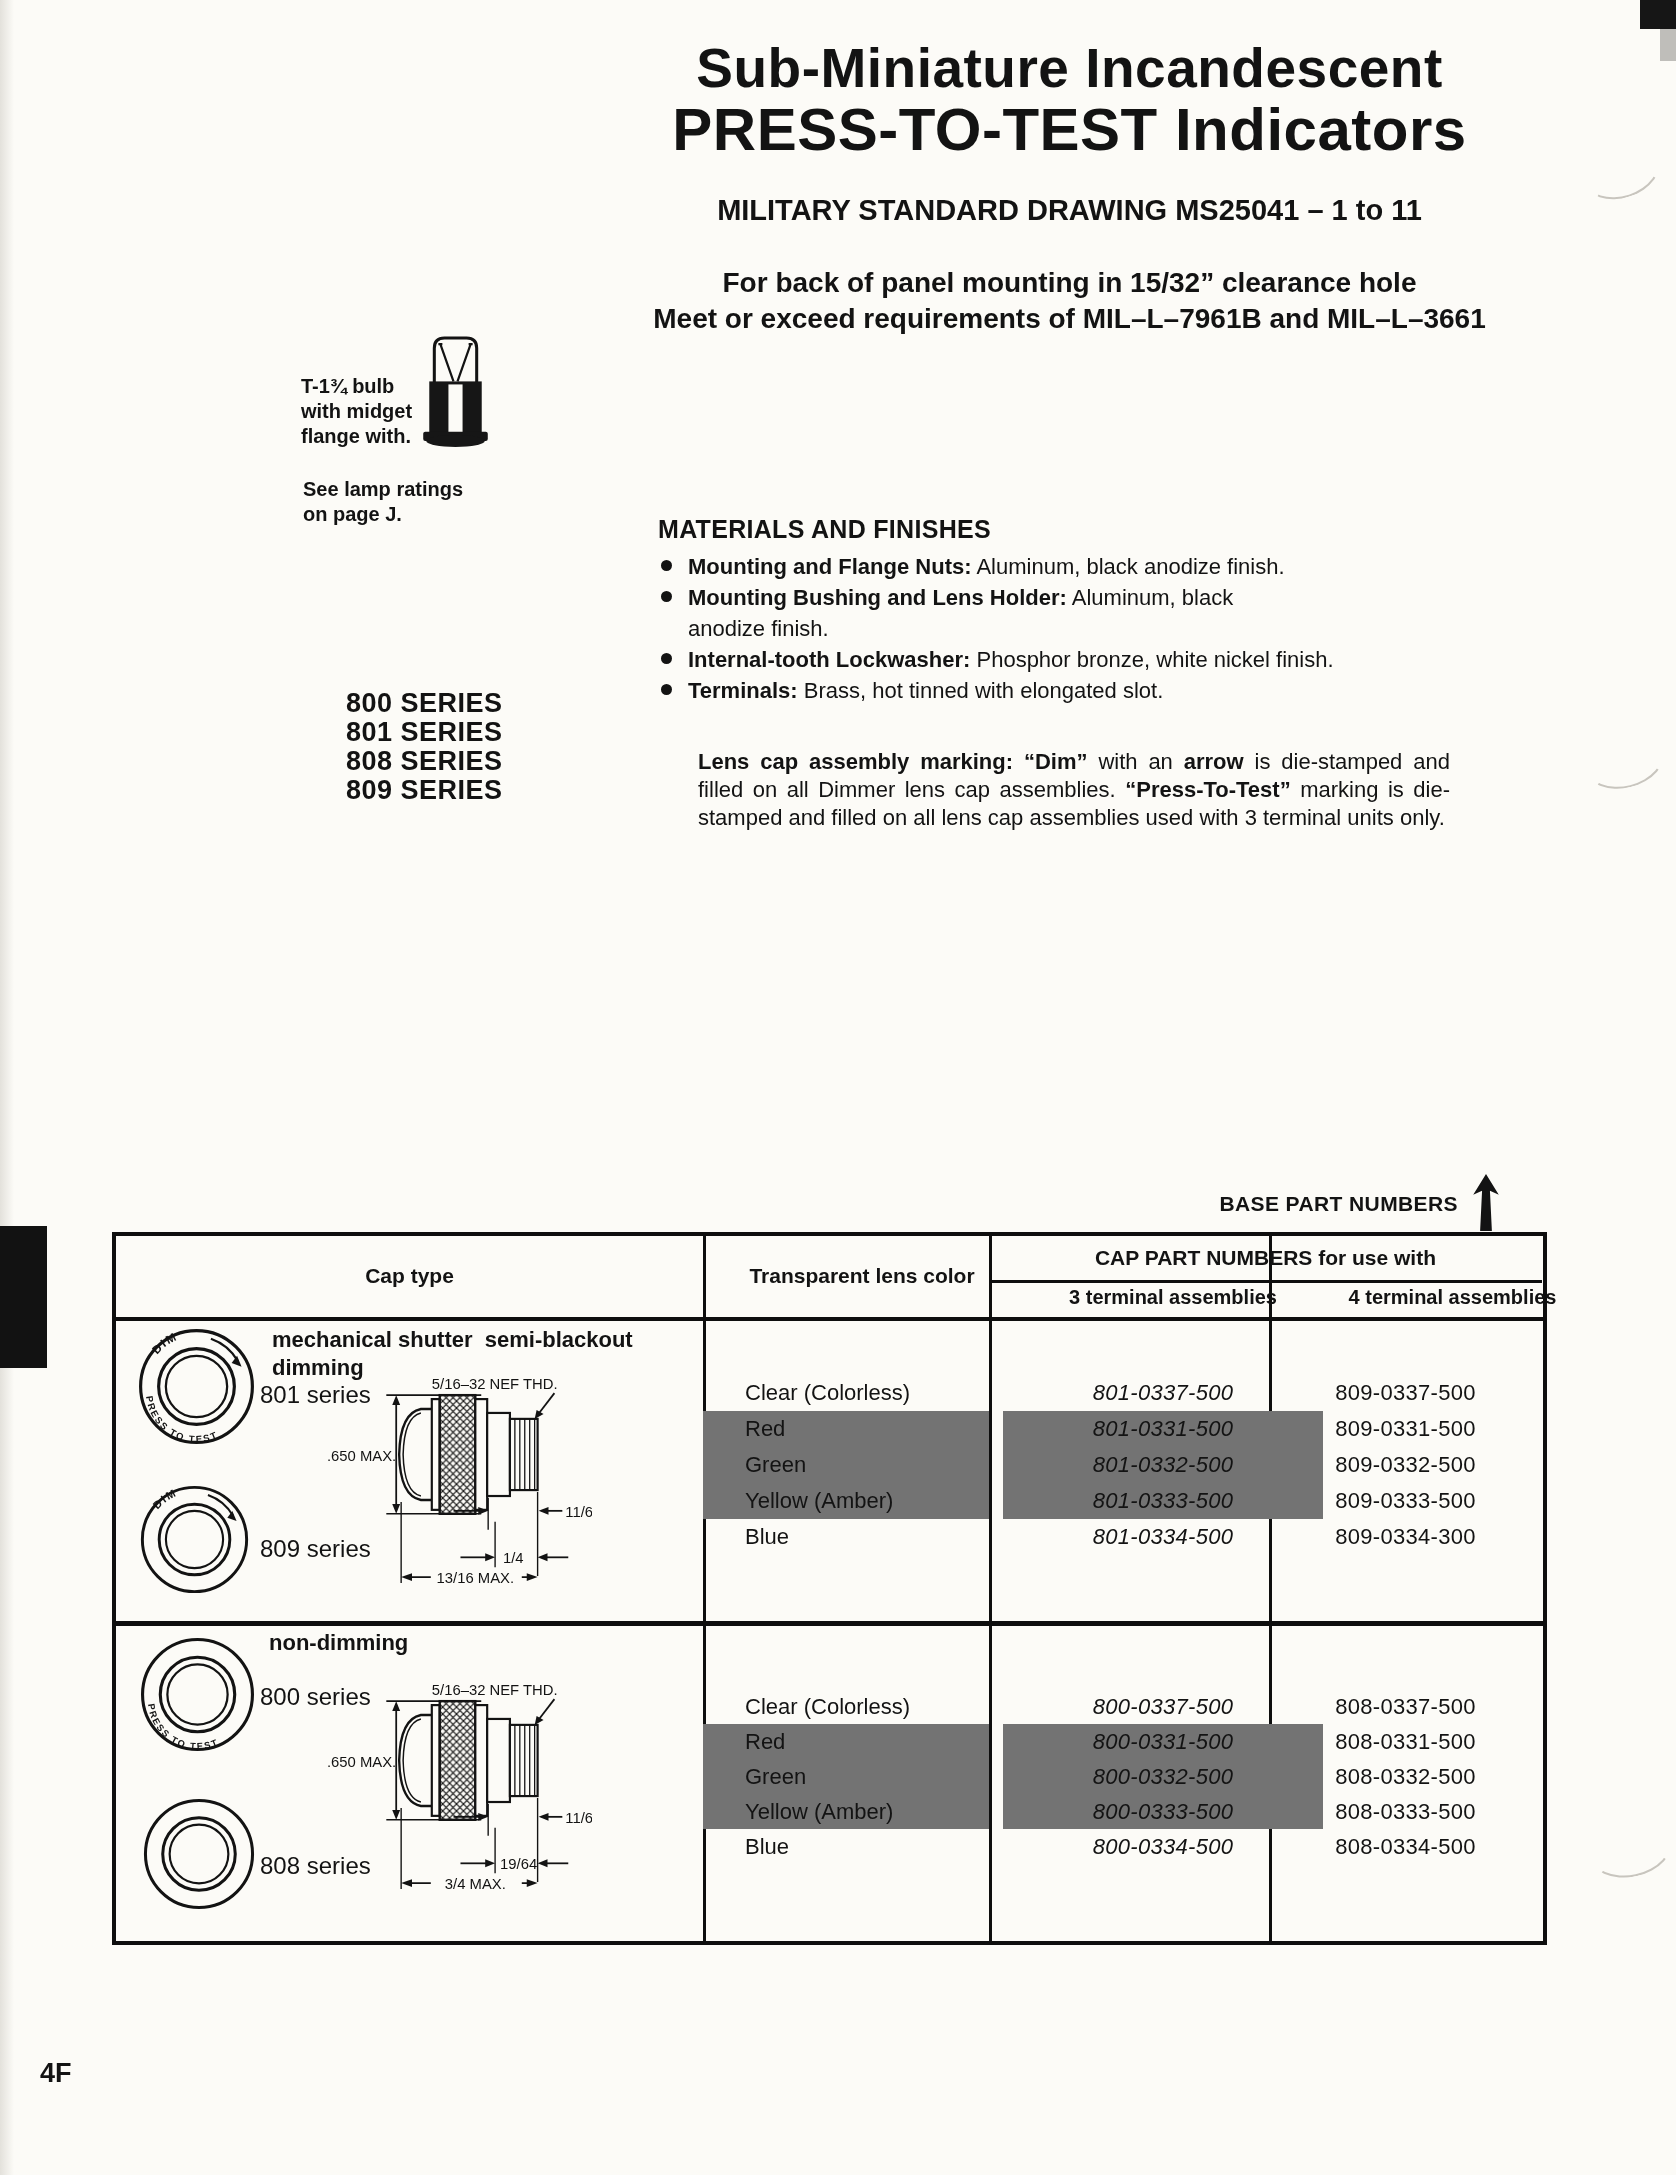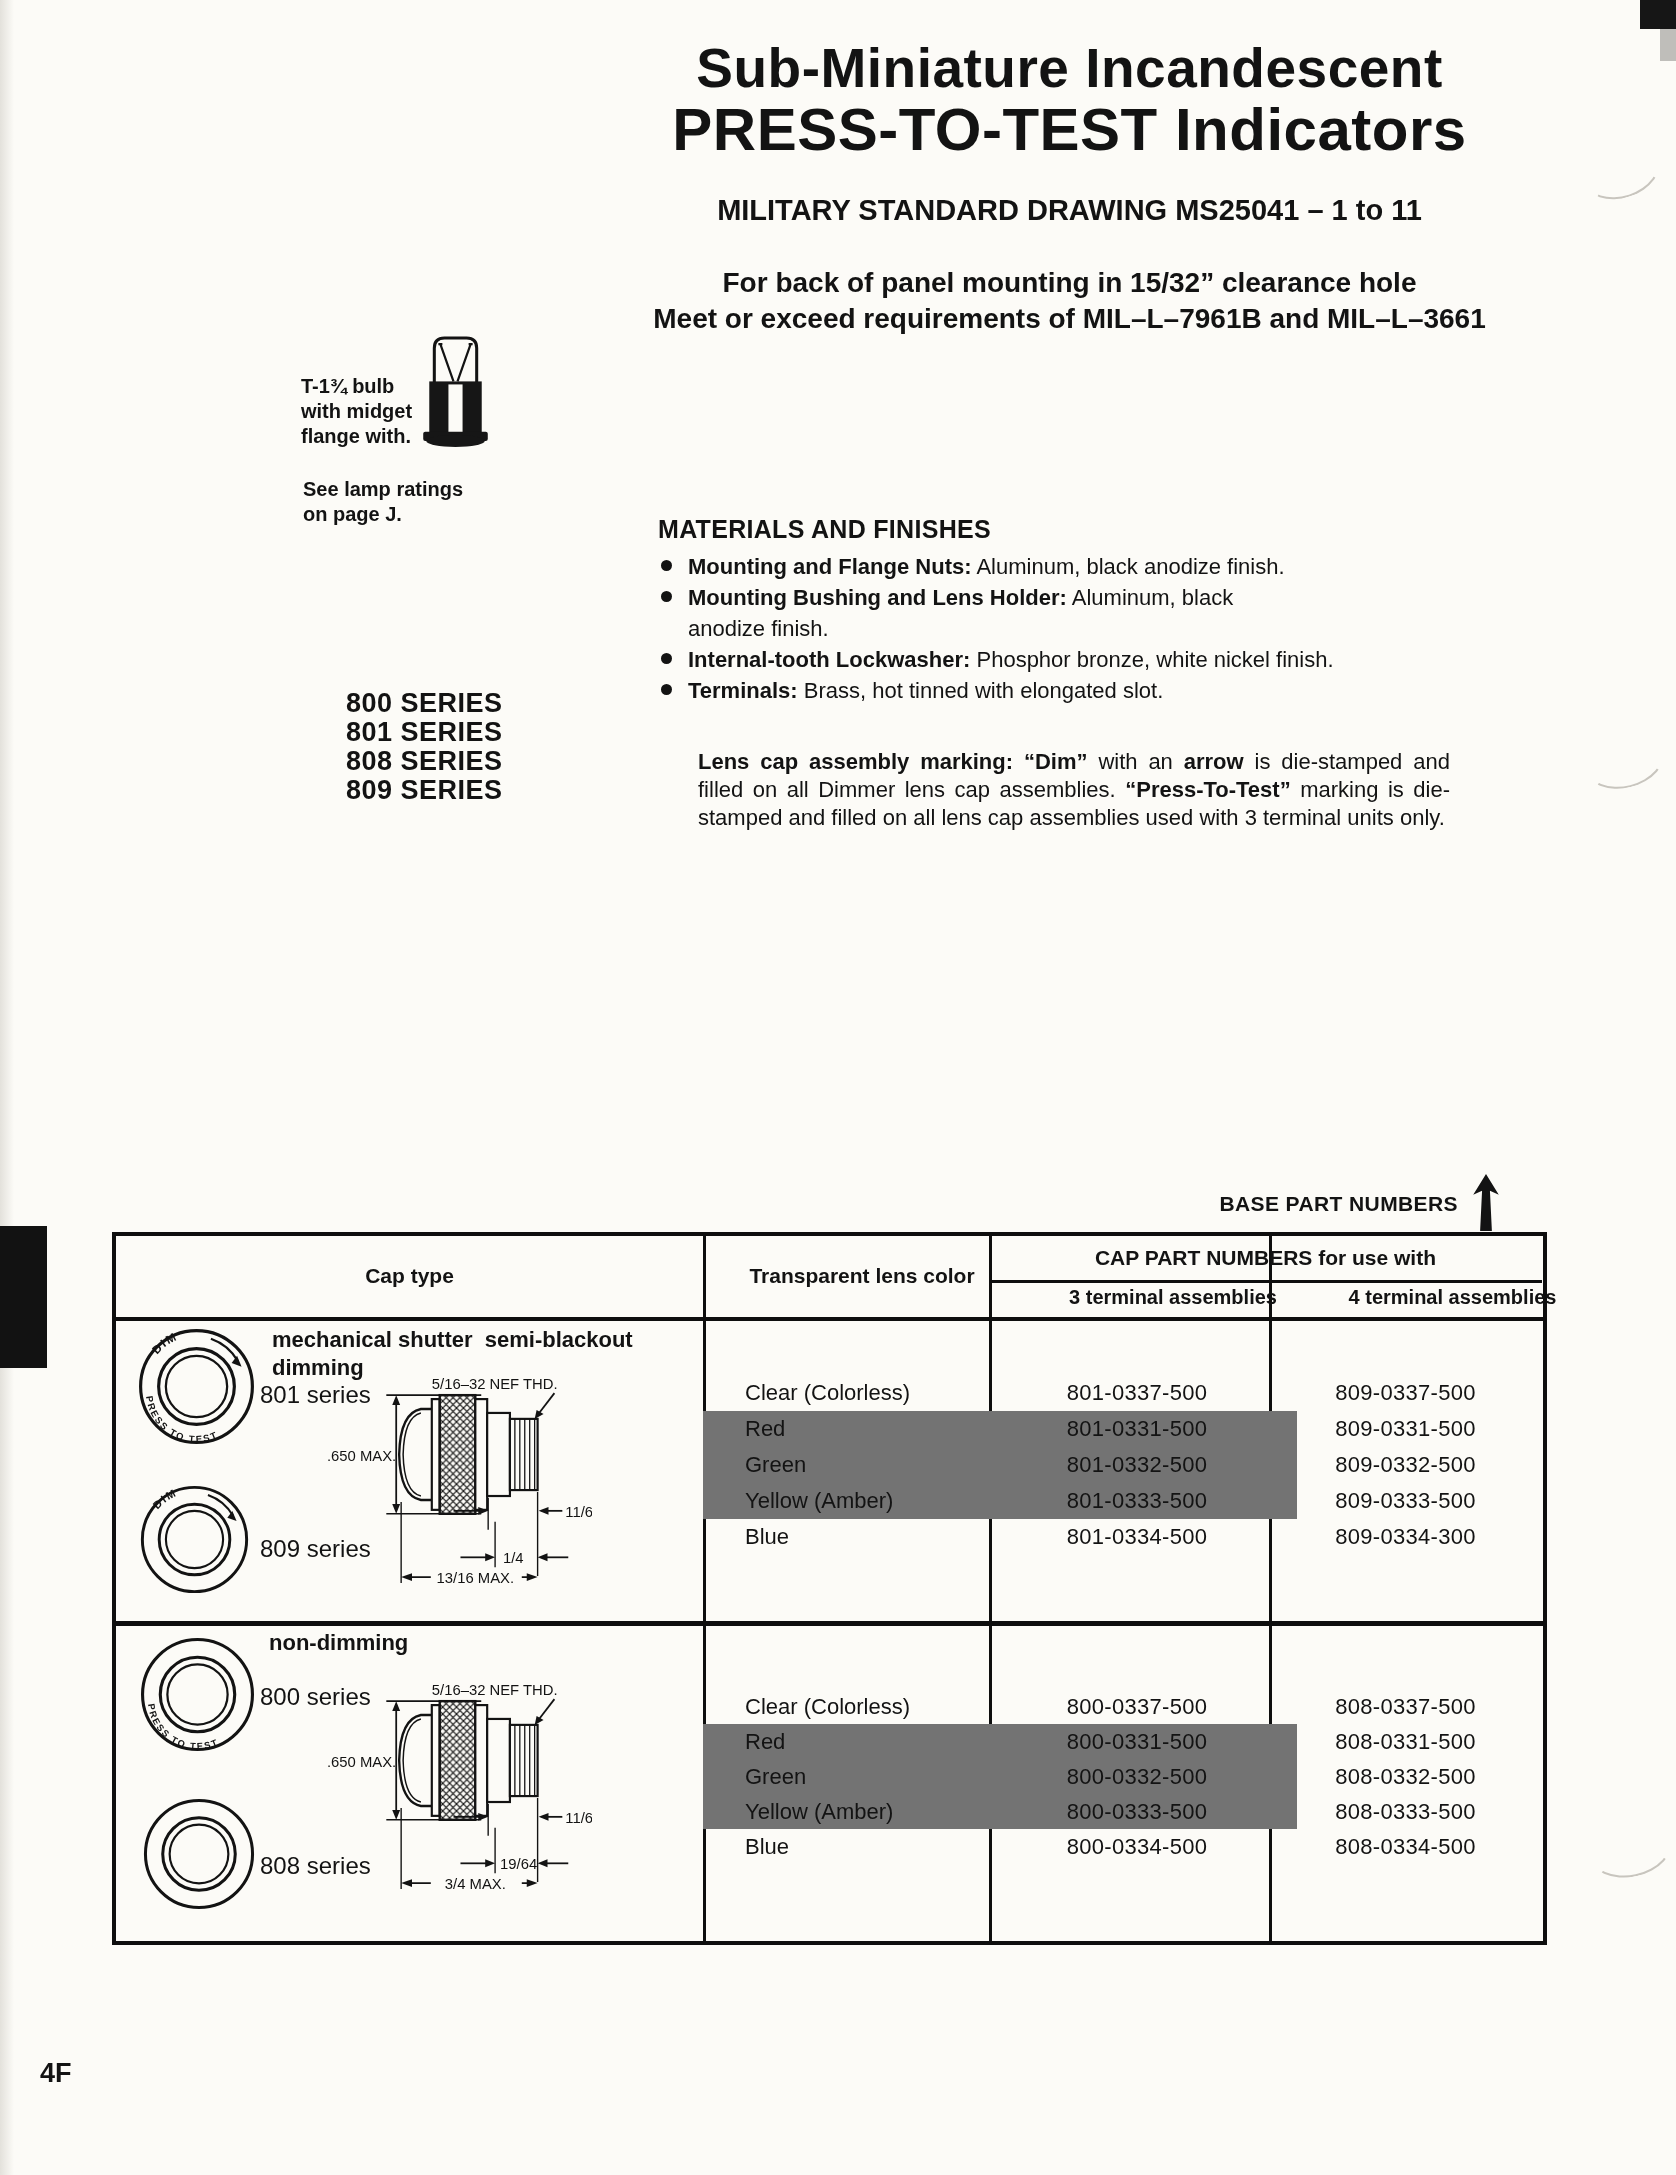"801-0337-500" .c-pn3 { font-style: none -> italic; left: 274px -> 300px }
